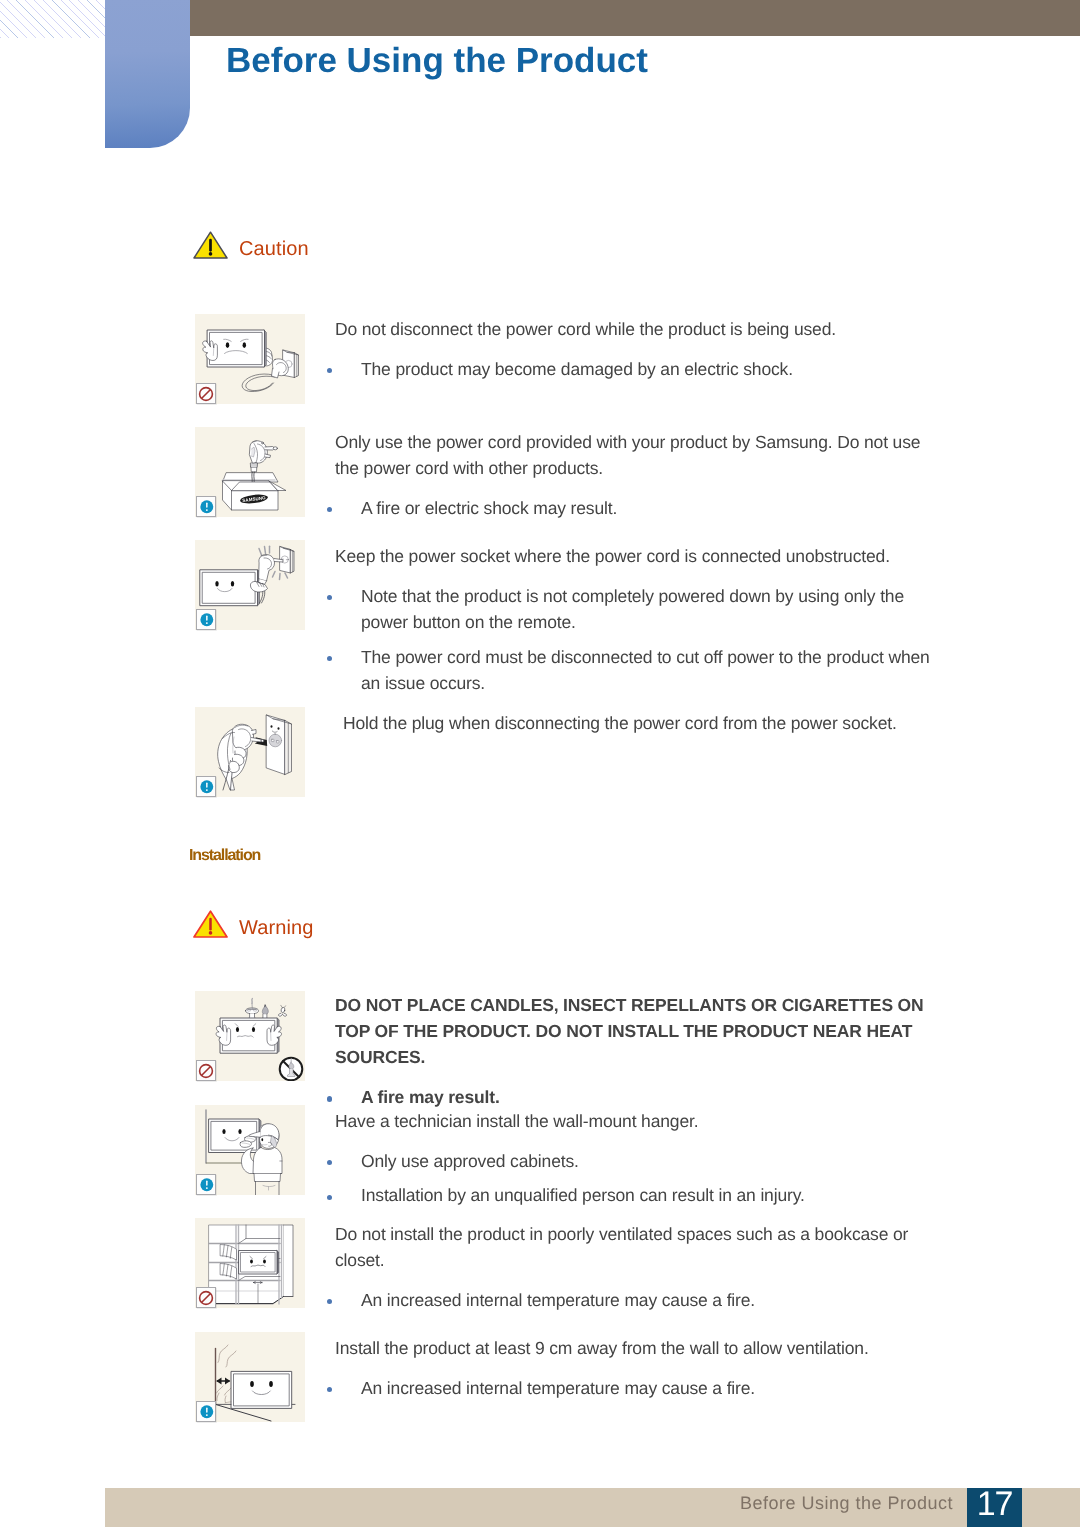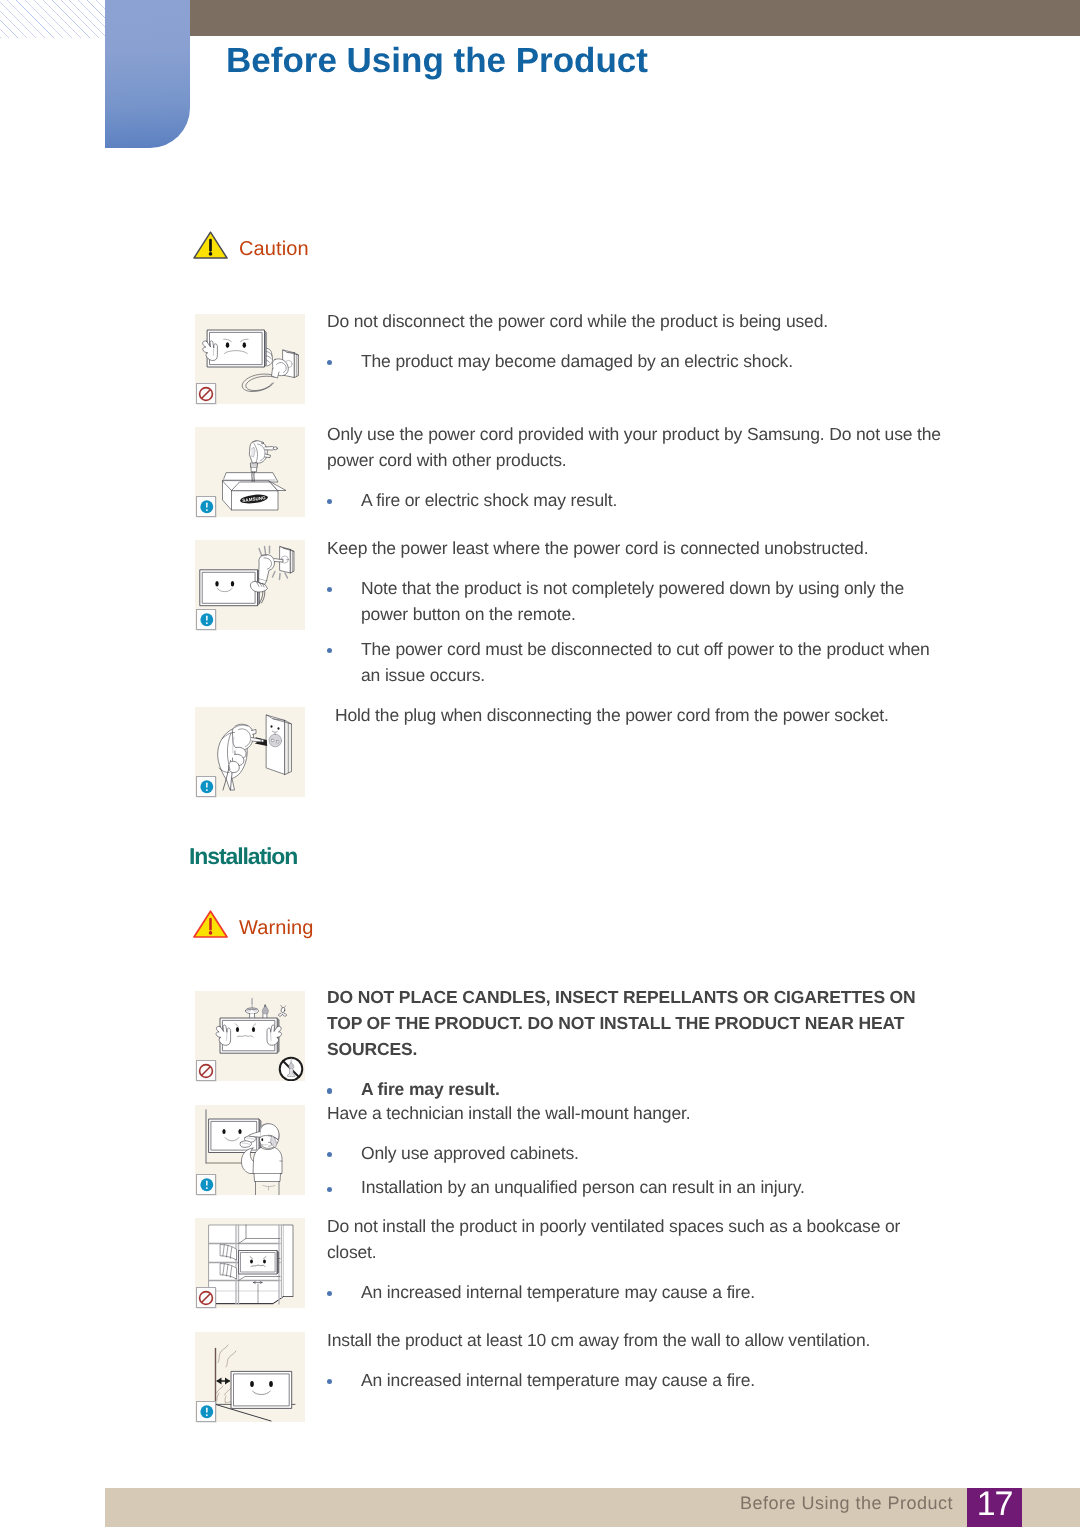"Do not disconnect the power" .lead { margin: 0 -> 8px }
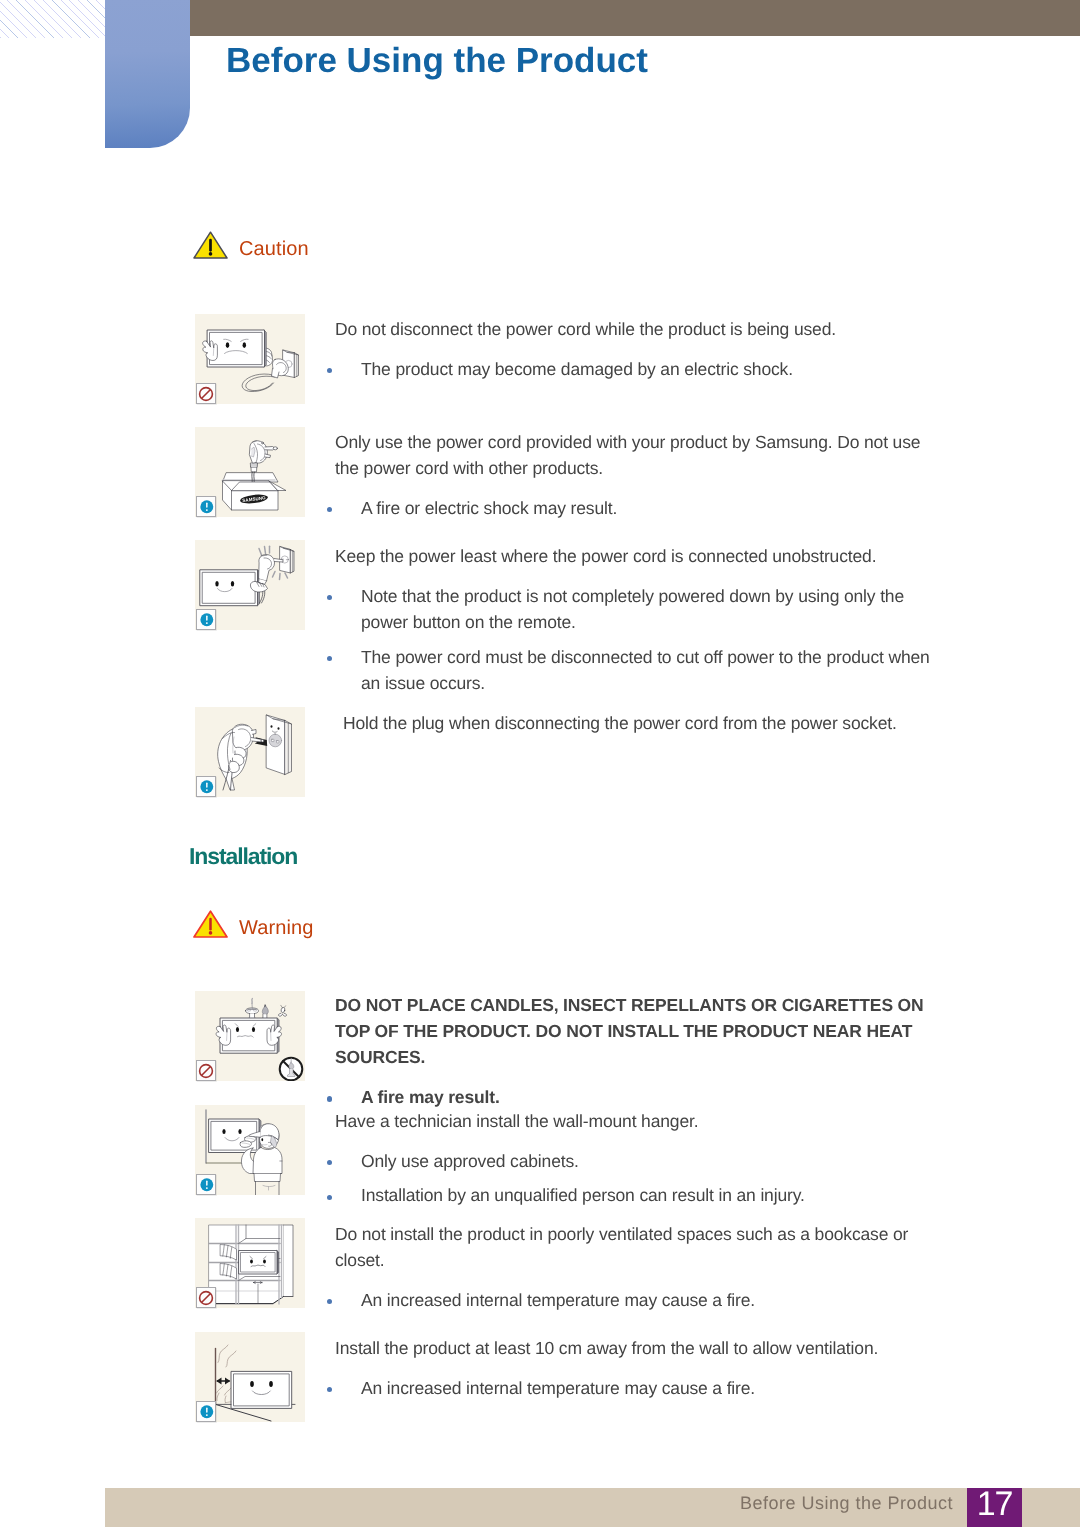"Keep the power least where" p.lead { text: least -> socket }
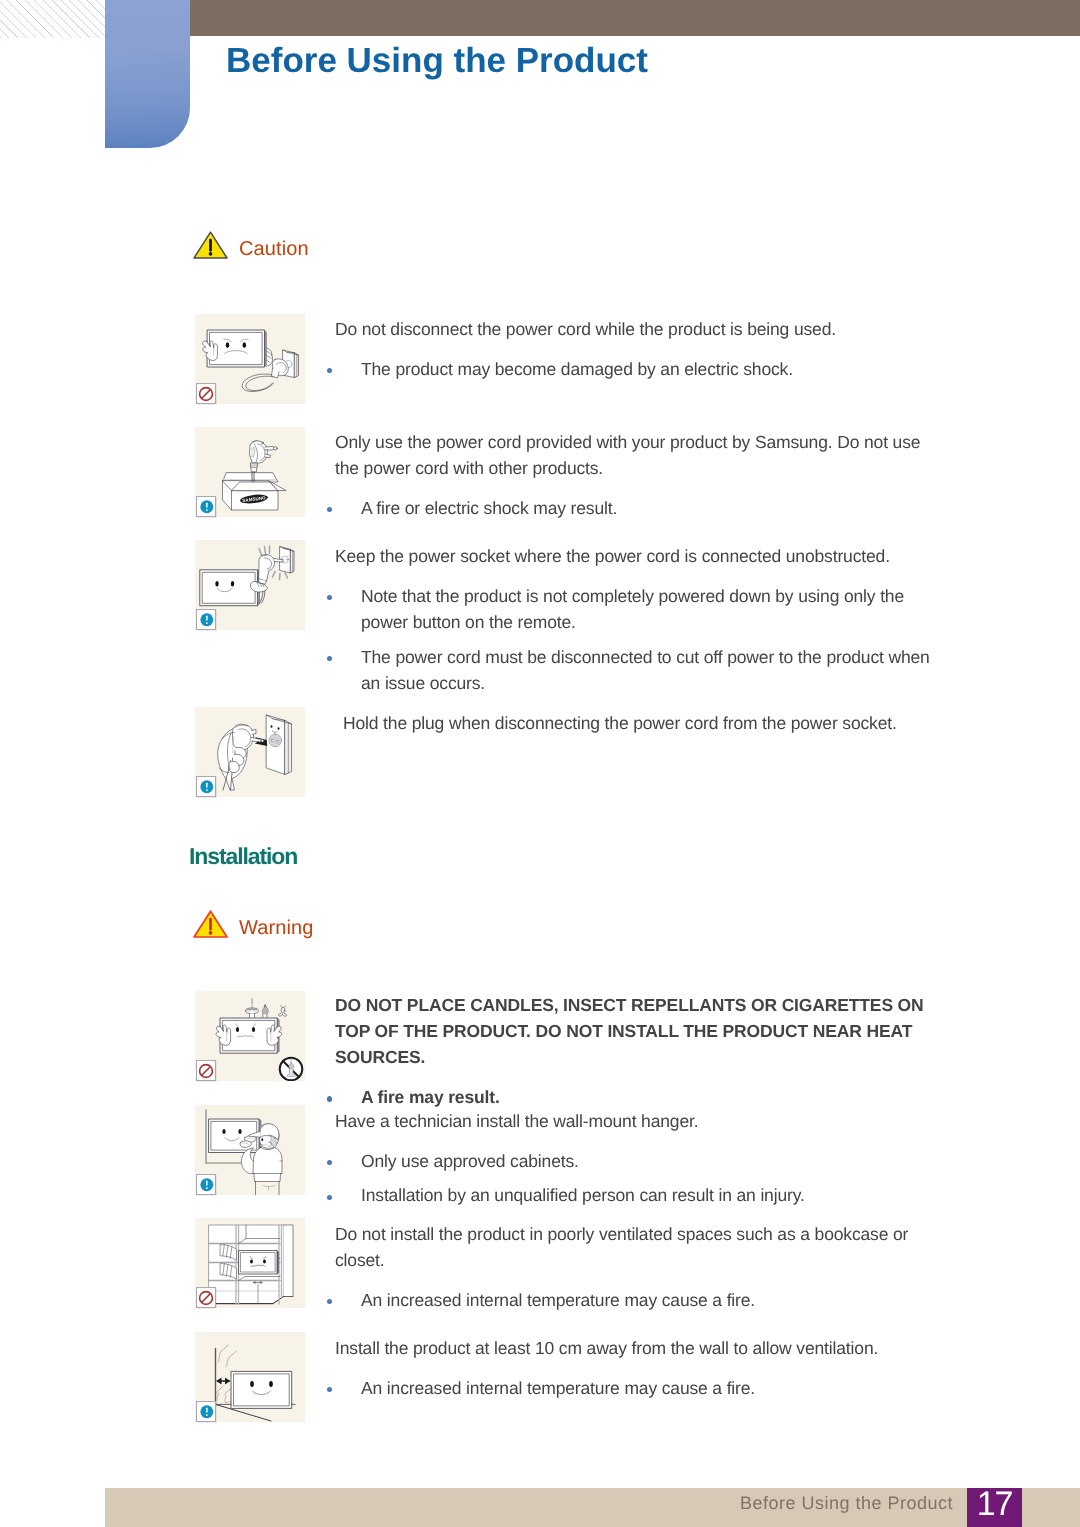"Installation" .secthead { color: #0f766e -> #a16207; font-size: 23px -> 16px }
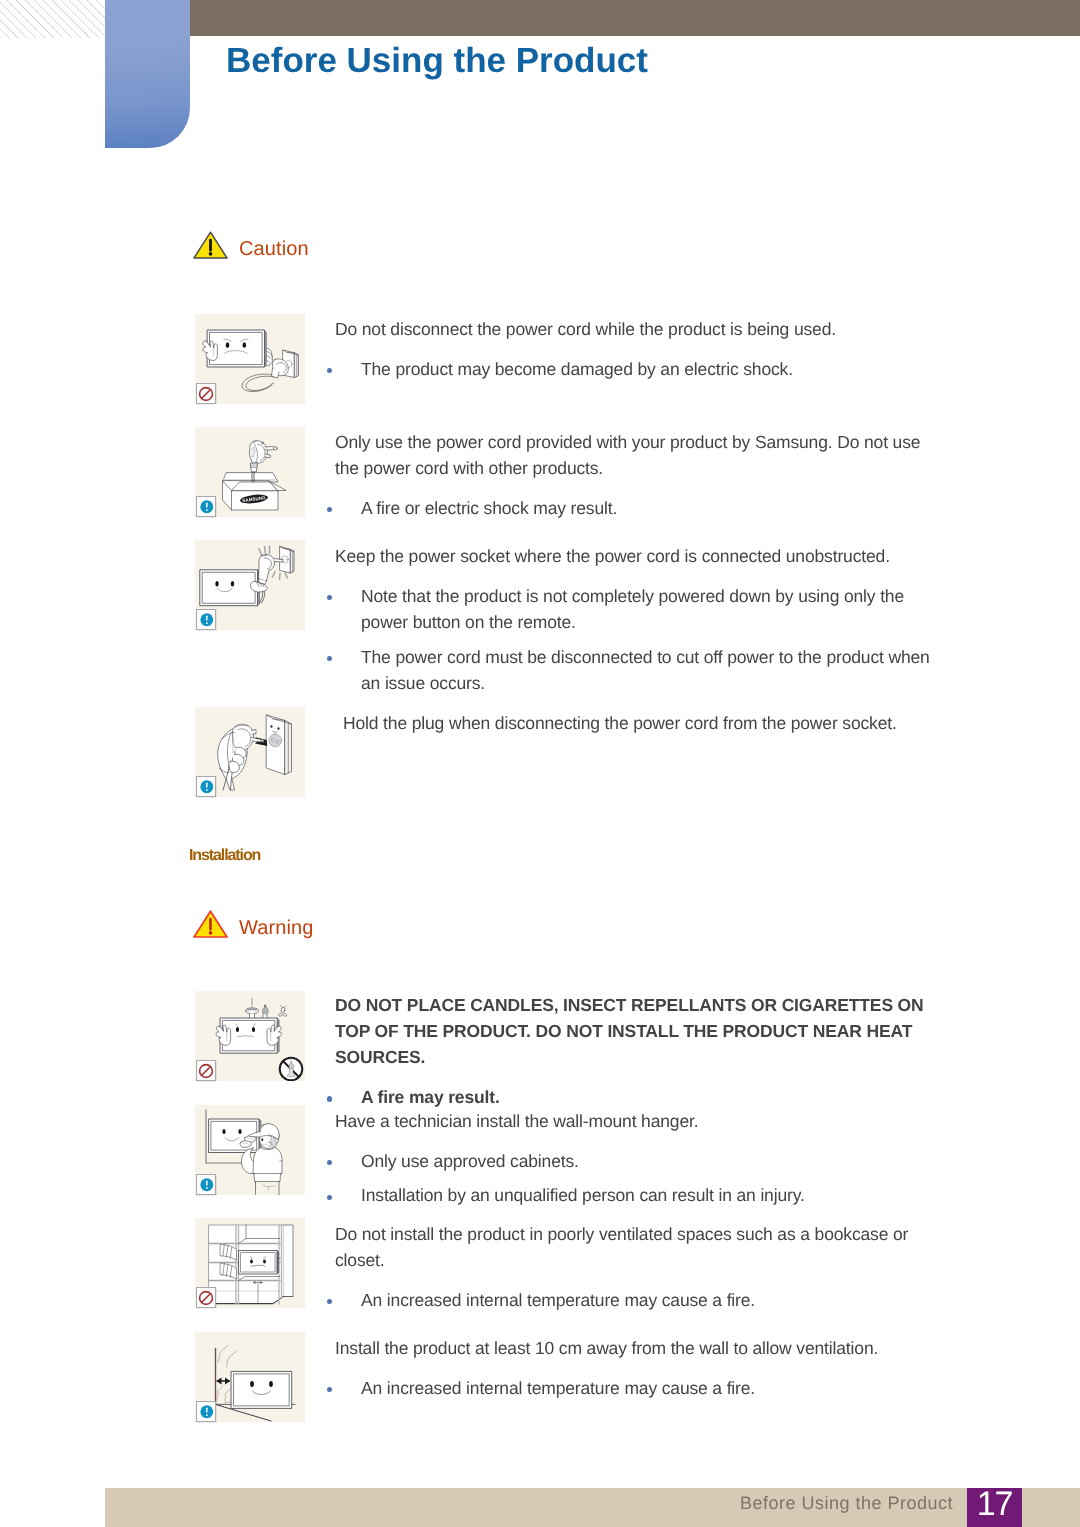"Install the product at least" p.lead { text: 10 -> 9 }
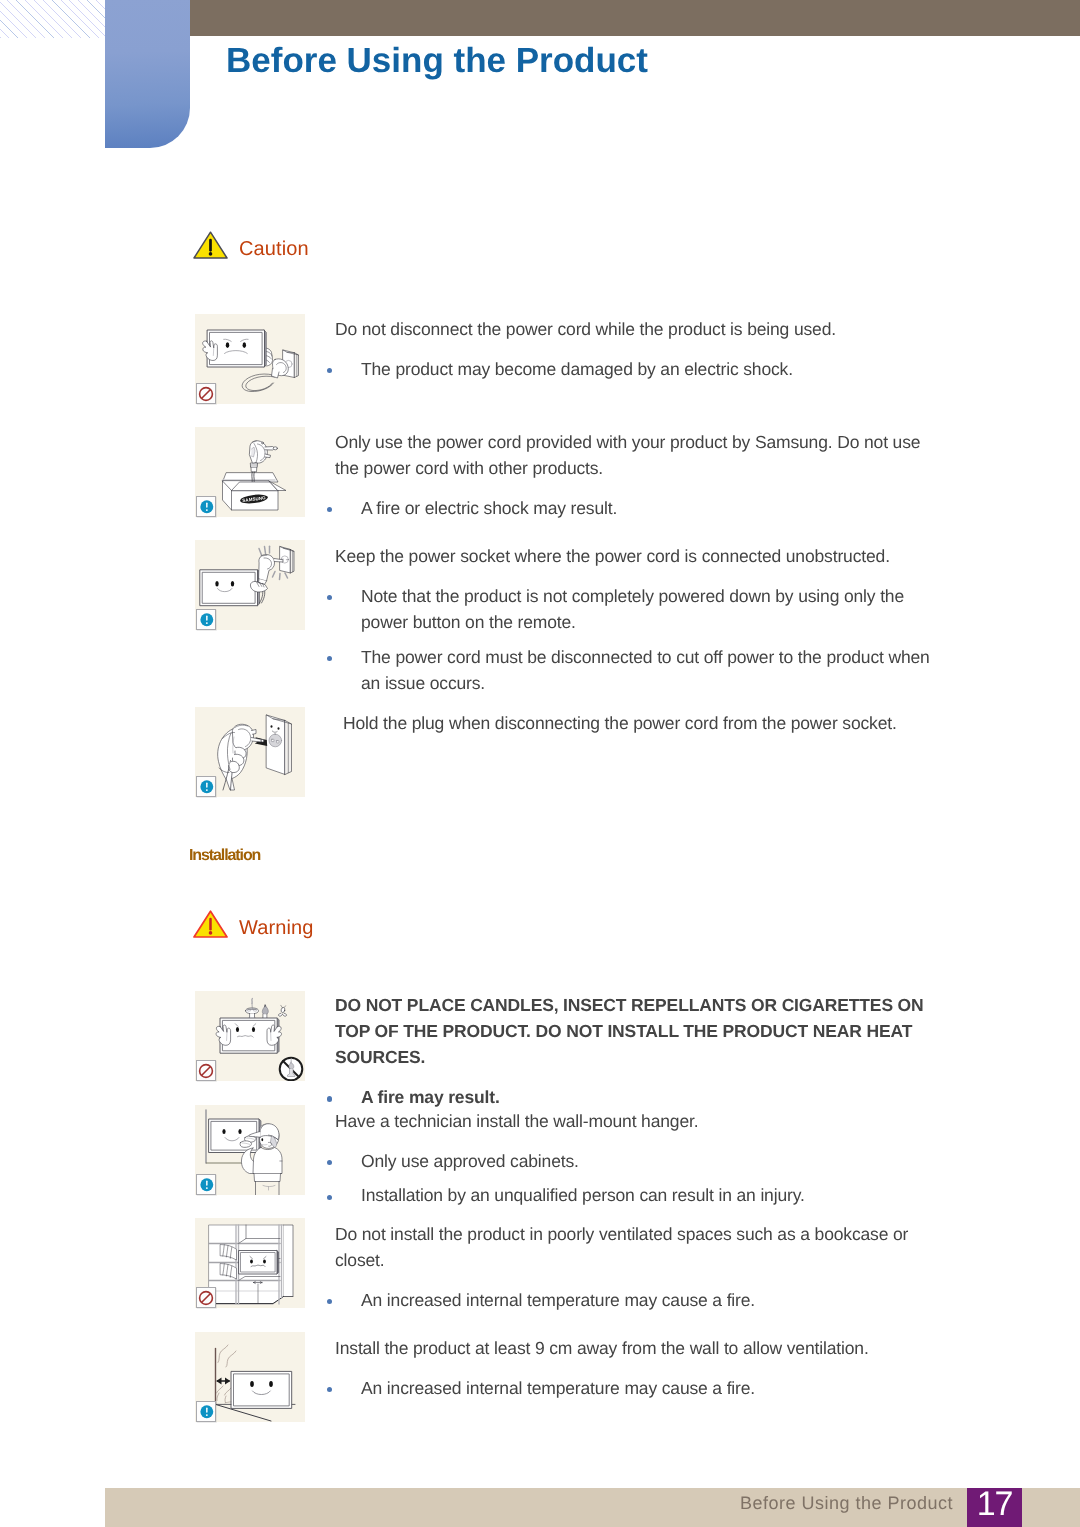"17" .pagenum { background: #701a75 -> #0c4a6e }
